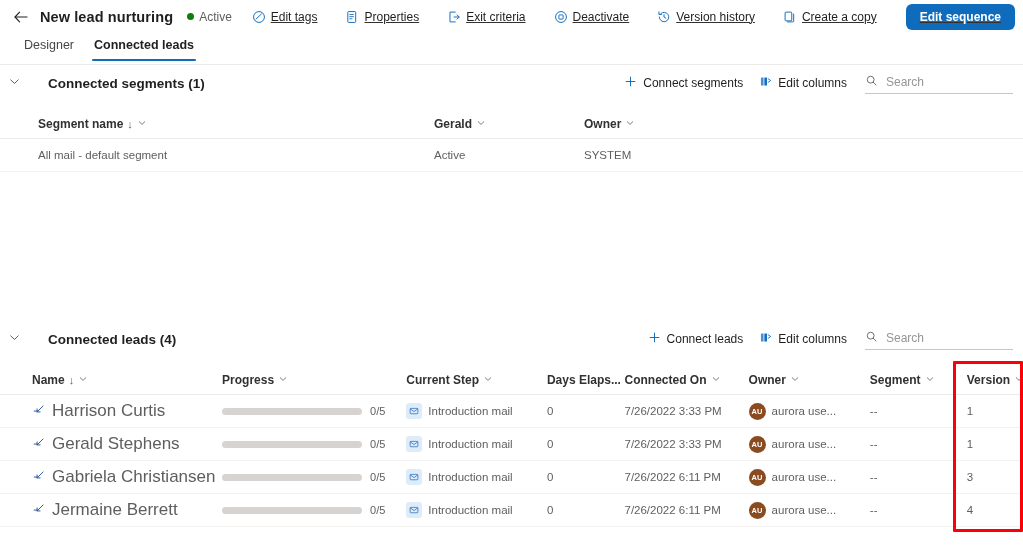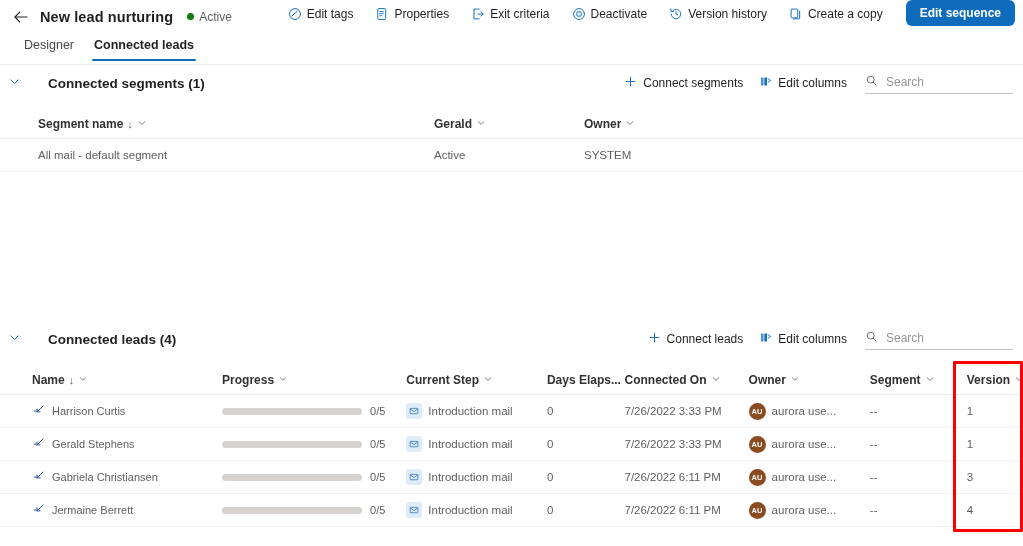"Edit tags" .cmd-right { align-items: flex-start -> center; gap: 8px -> 14px; text-decoration: none -> underline }
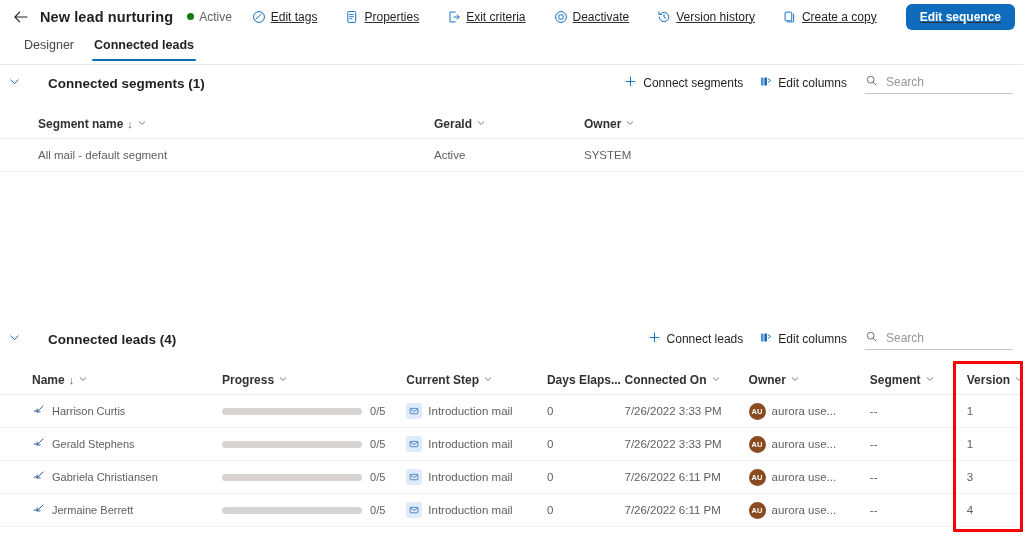"Harrison Curtis" .lead-name { font-size: 11px -> 17px }
